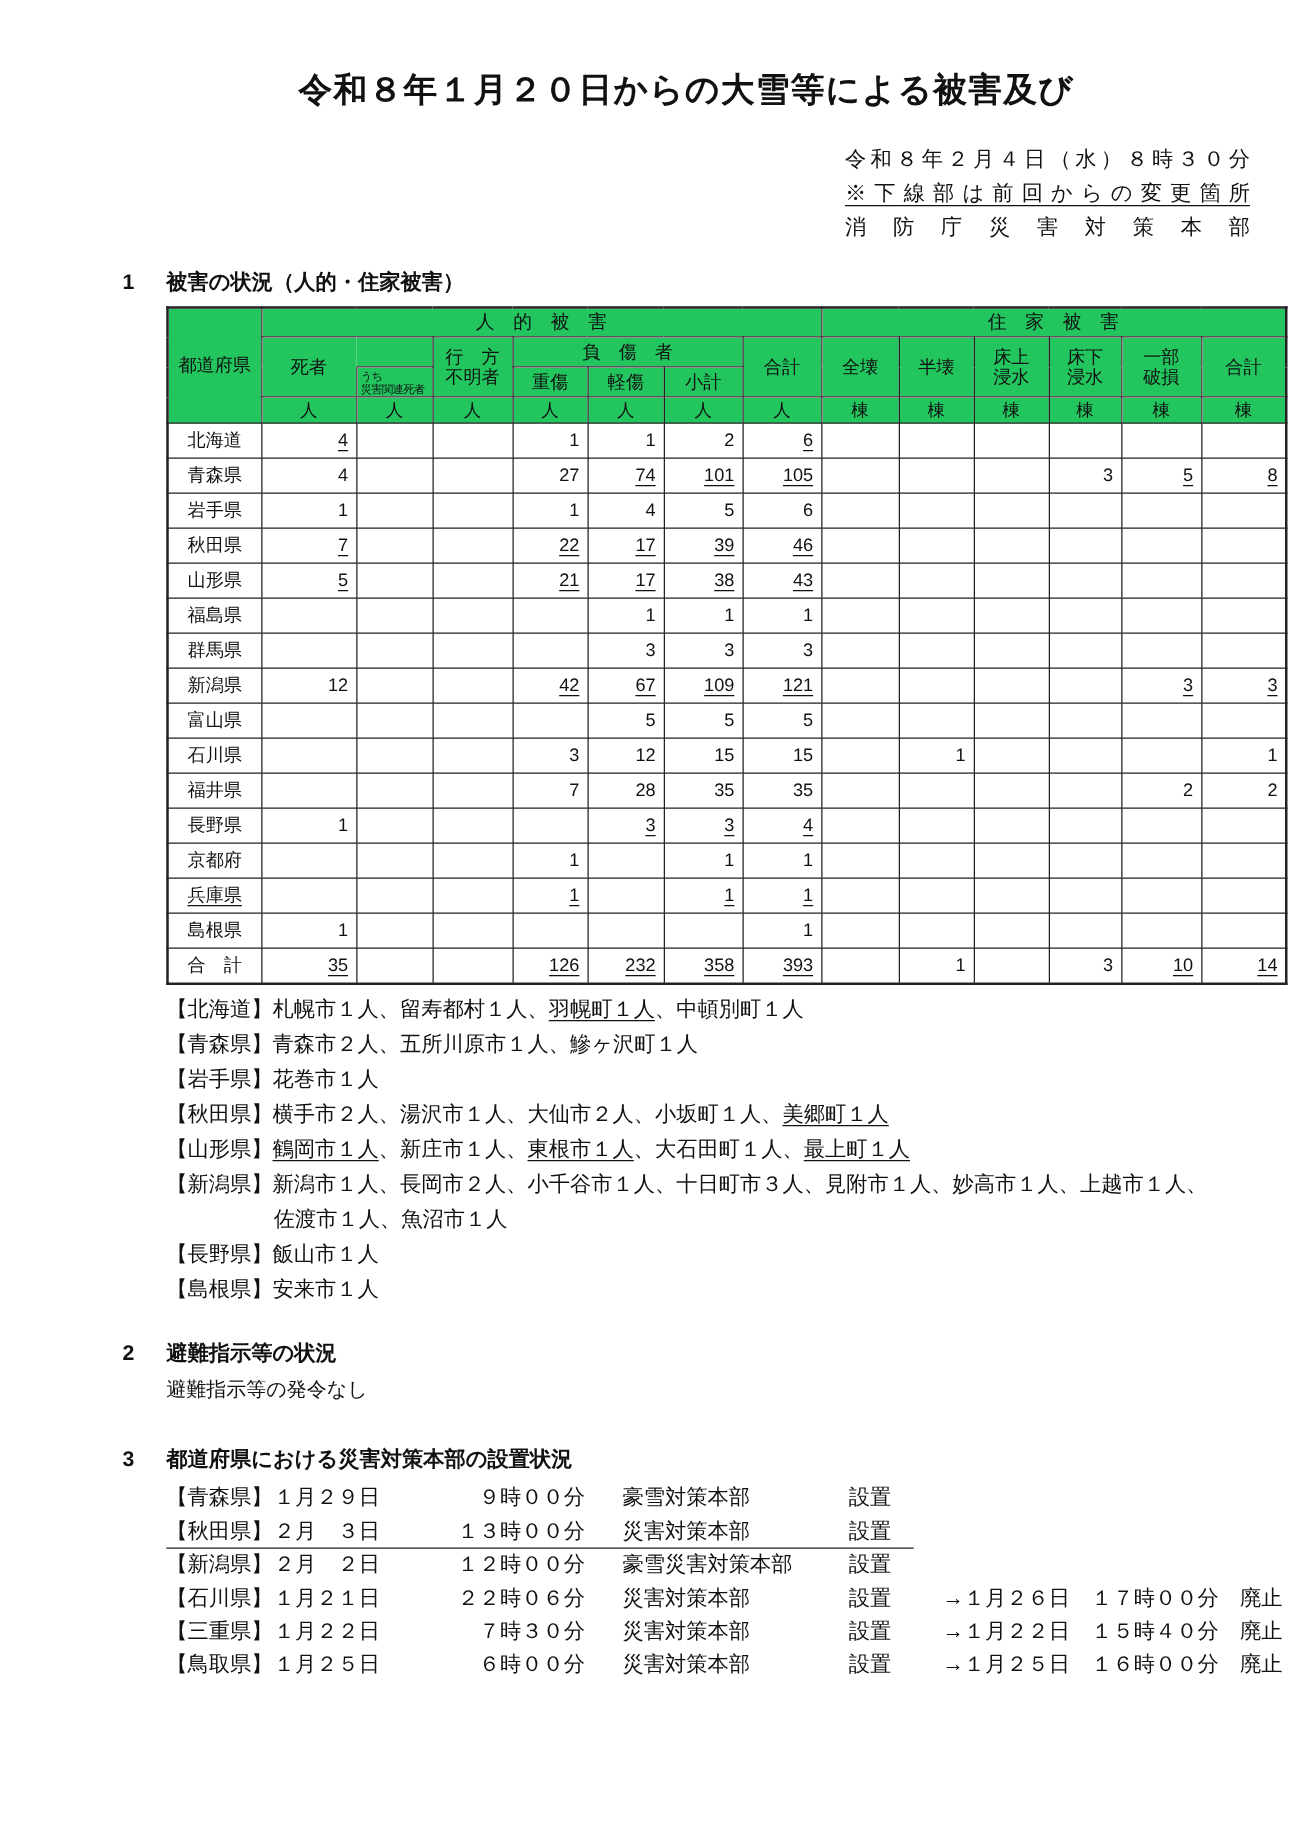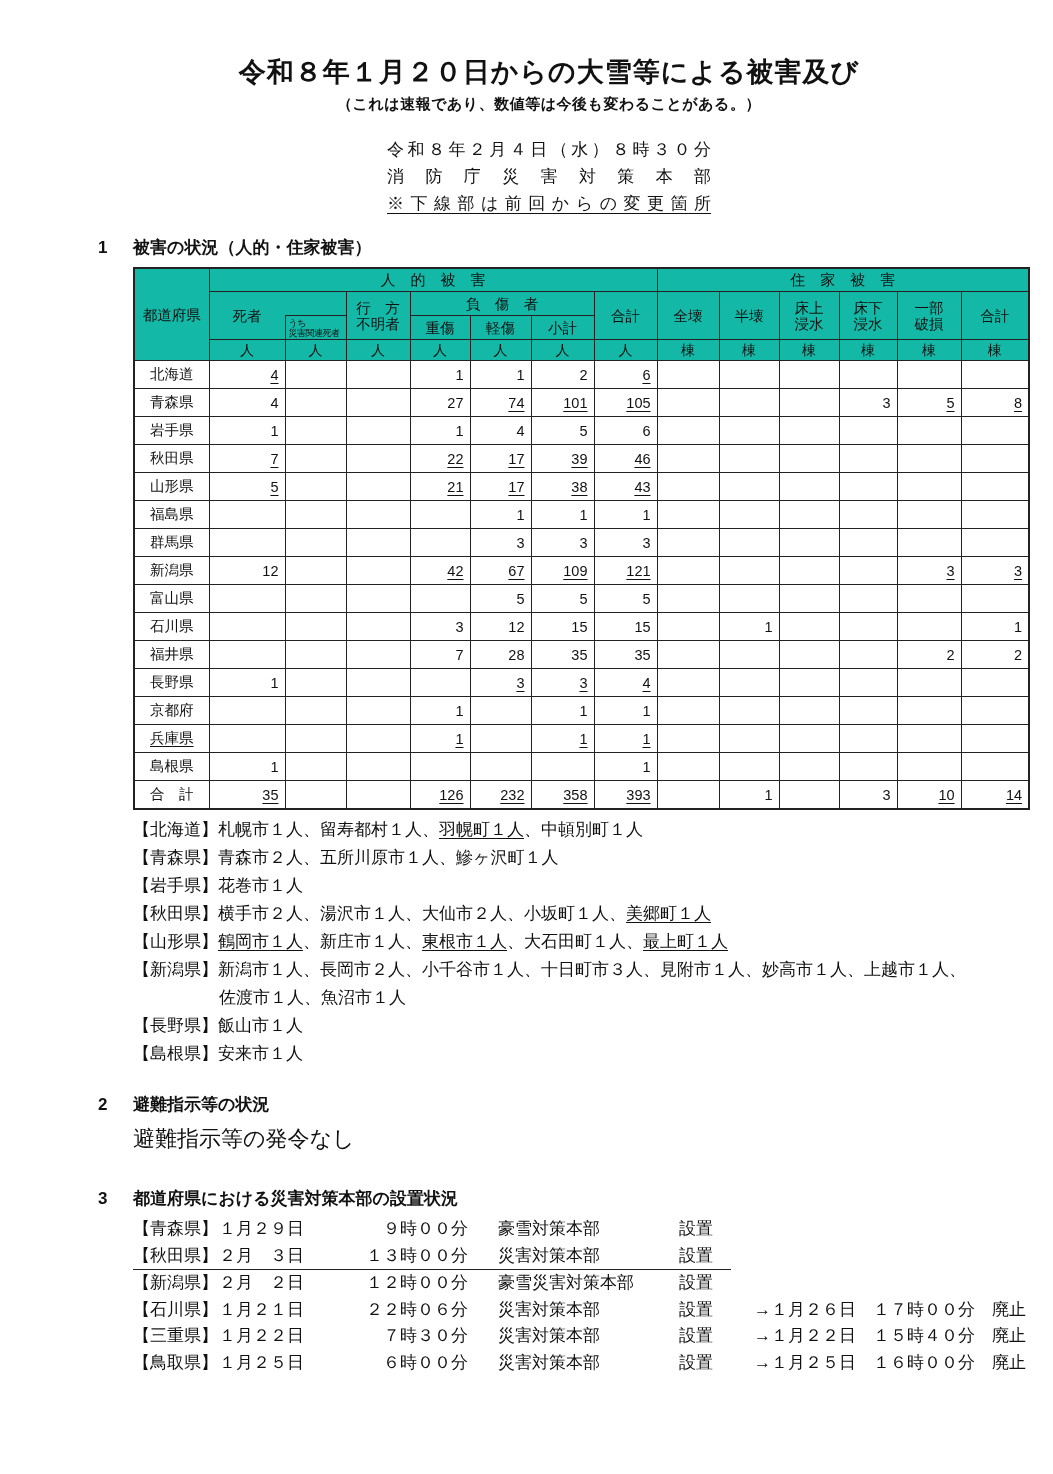"（これは速報であり、数値等は今後も変わることがある。）" div.title-note { html: <div>（これは速報であり、数値等は今後も変わることがある。）</div> -> none }
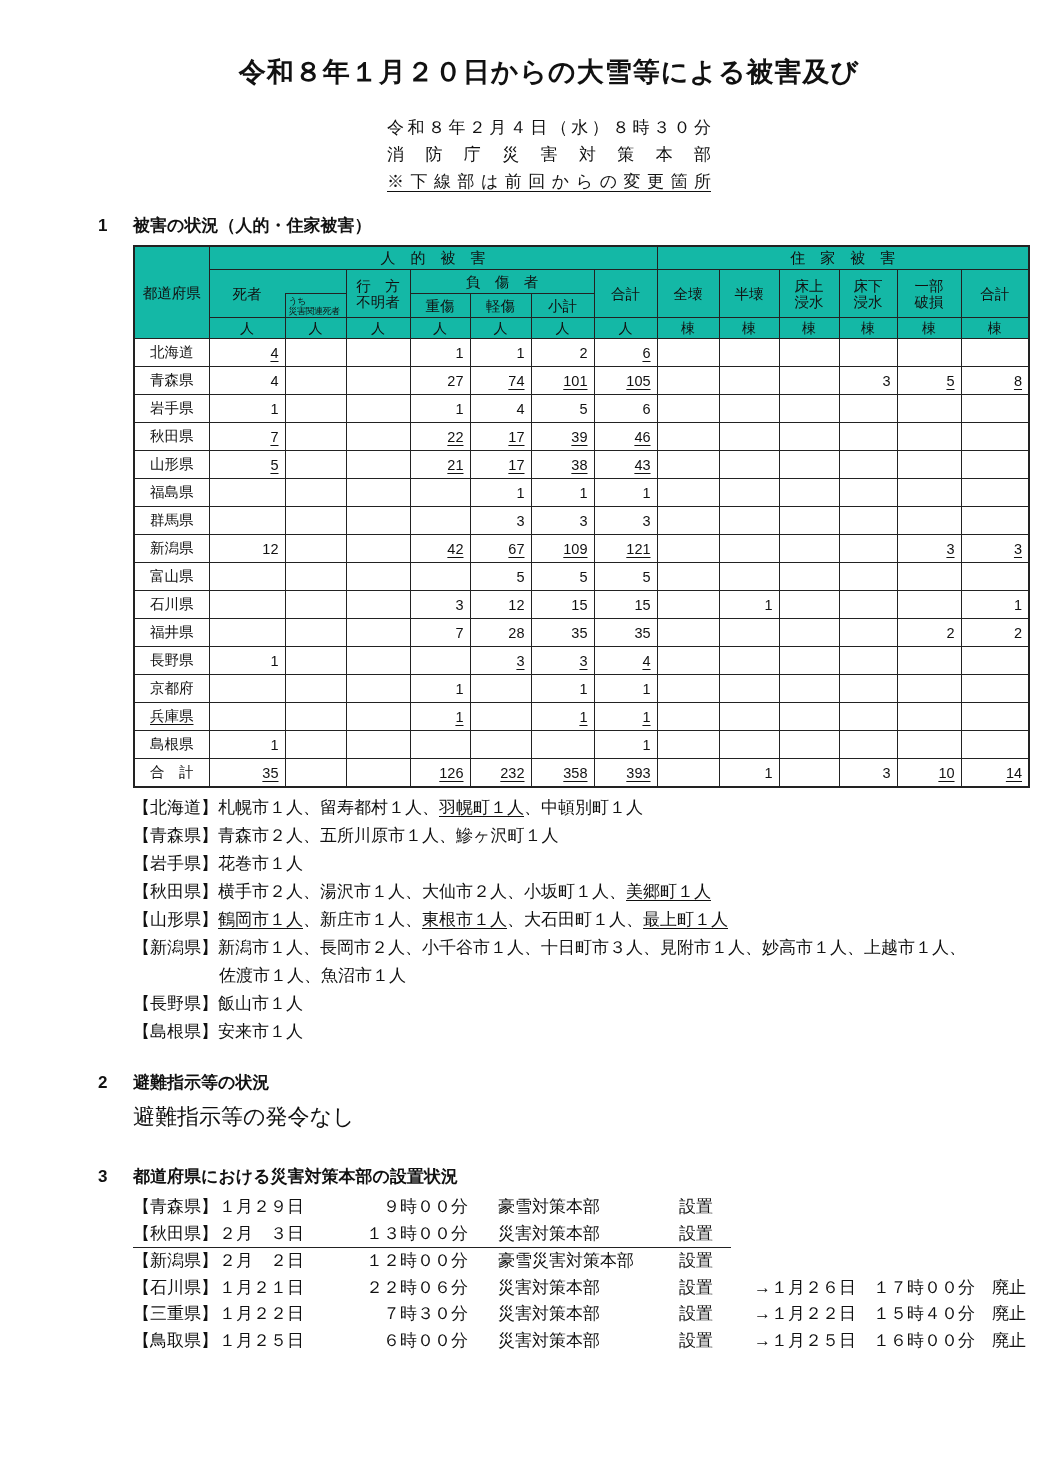"令和８年２月４日（水）８時３０分" .date-block { align-items: center -> flex-end }
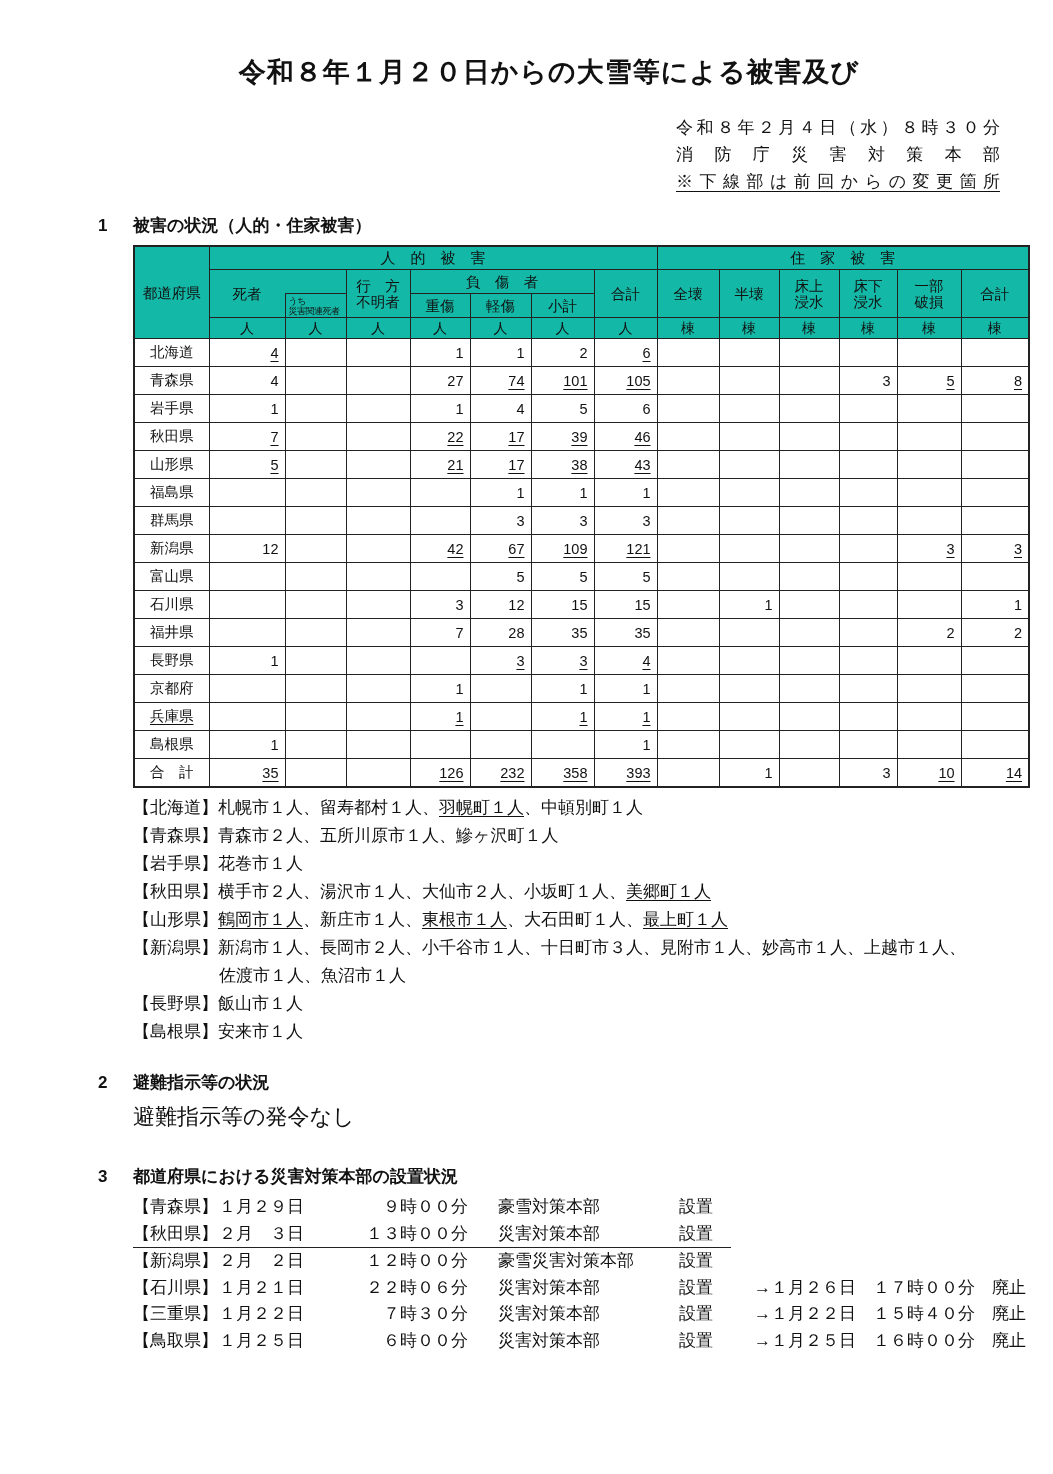"消防庁災害対策本部" div.jline { order: before "※下線部は前回からの変更箇所" -> after "※下線部は前回からの変更箇所" }
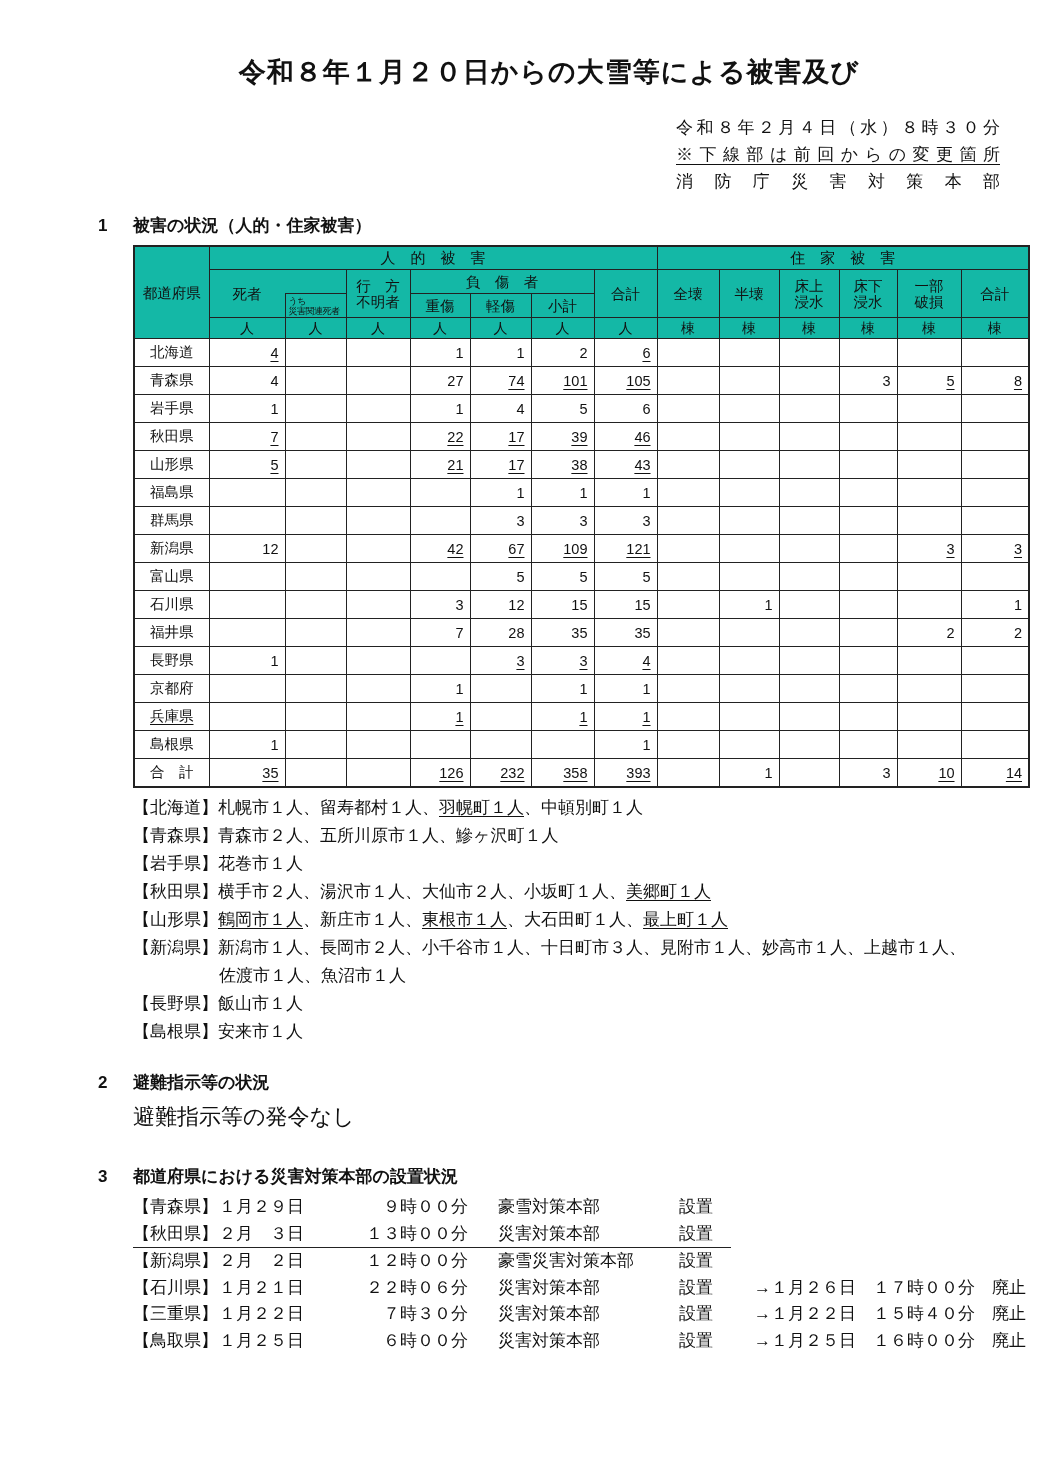"人 的 被 害" .dmg th { background: #14b8a6 -> #22c55e }
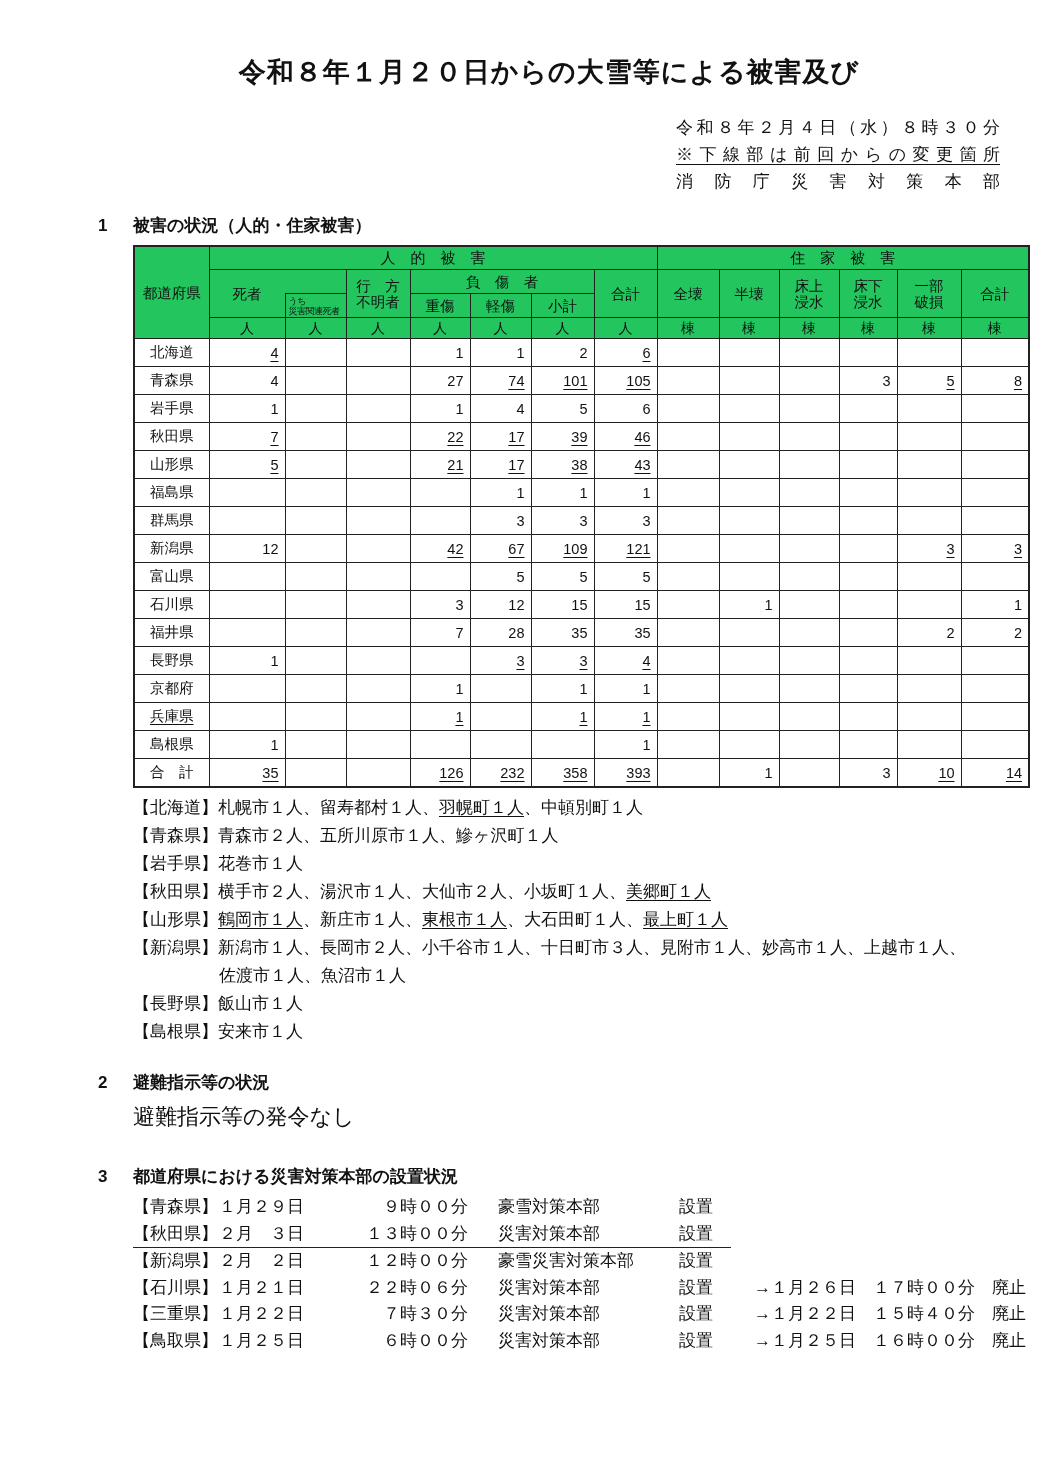"避難指示等の発令なし" .sec-body { font-size: 22px -> 16px }
